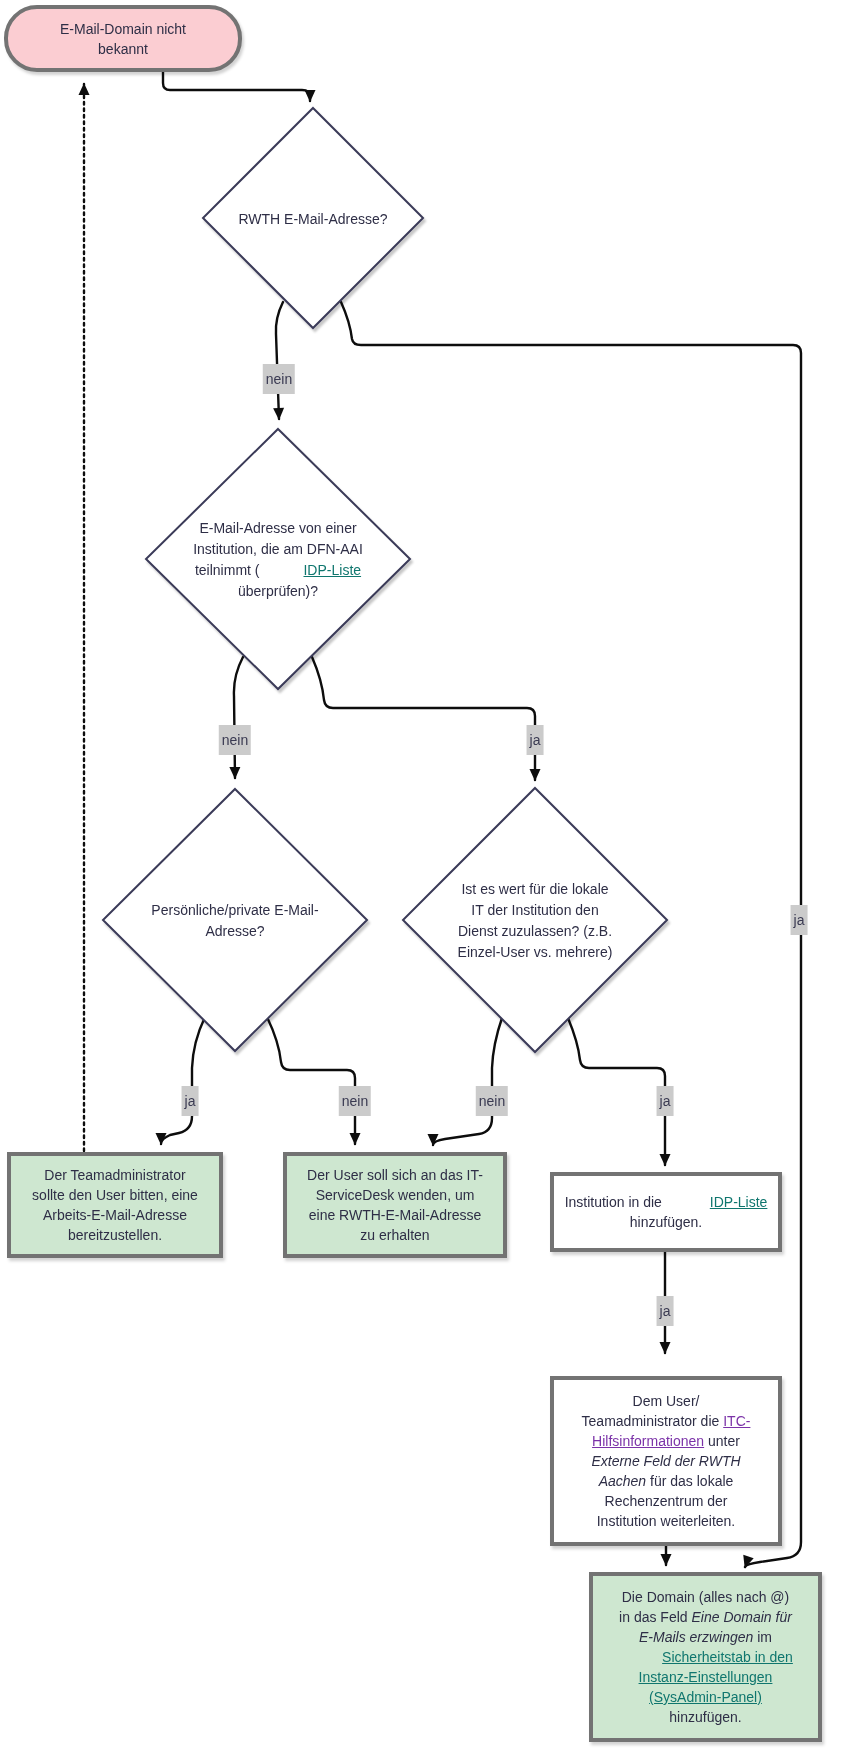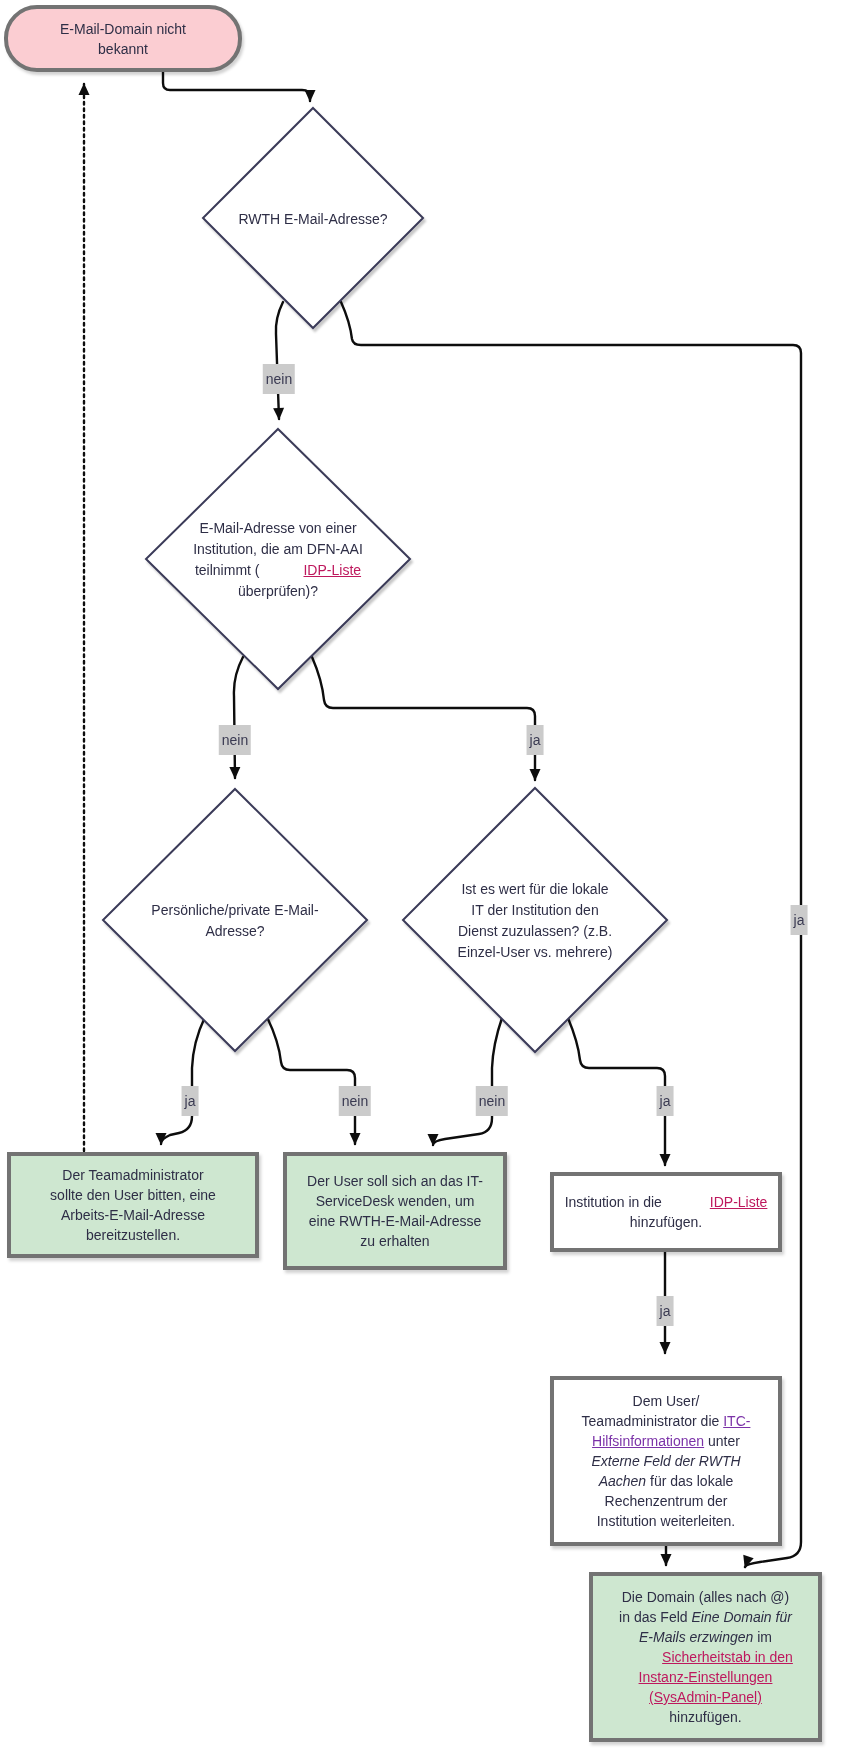"IDP-Liste" .seg-l { color: #be185d -> #0f766e }
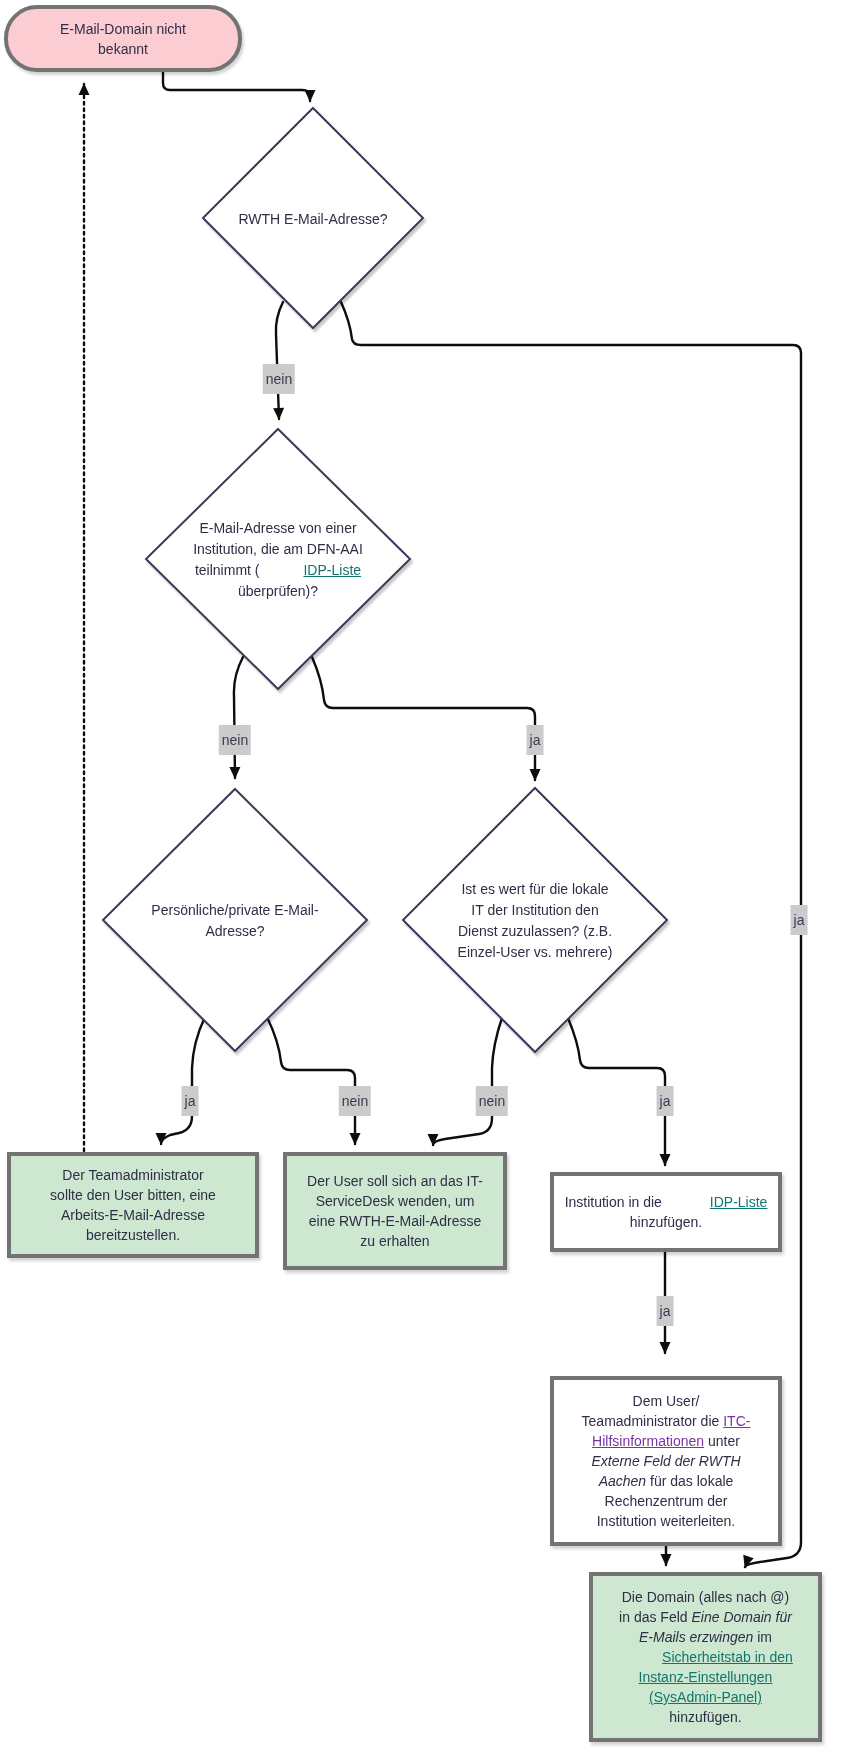"Der Teamadministrator" div.node { width: 252px -> 216px }
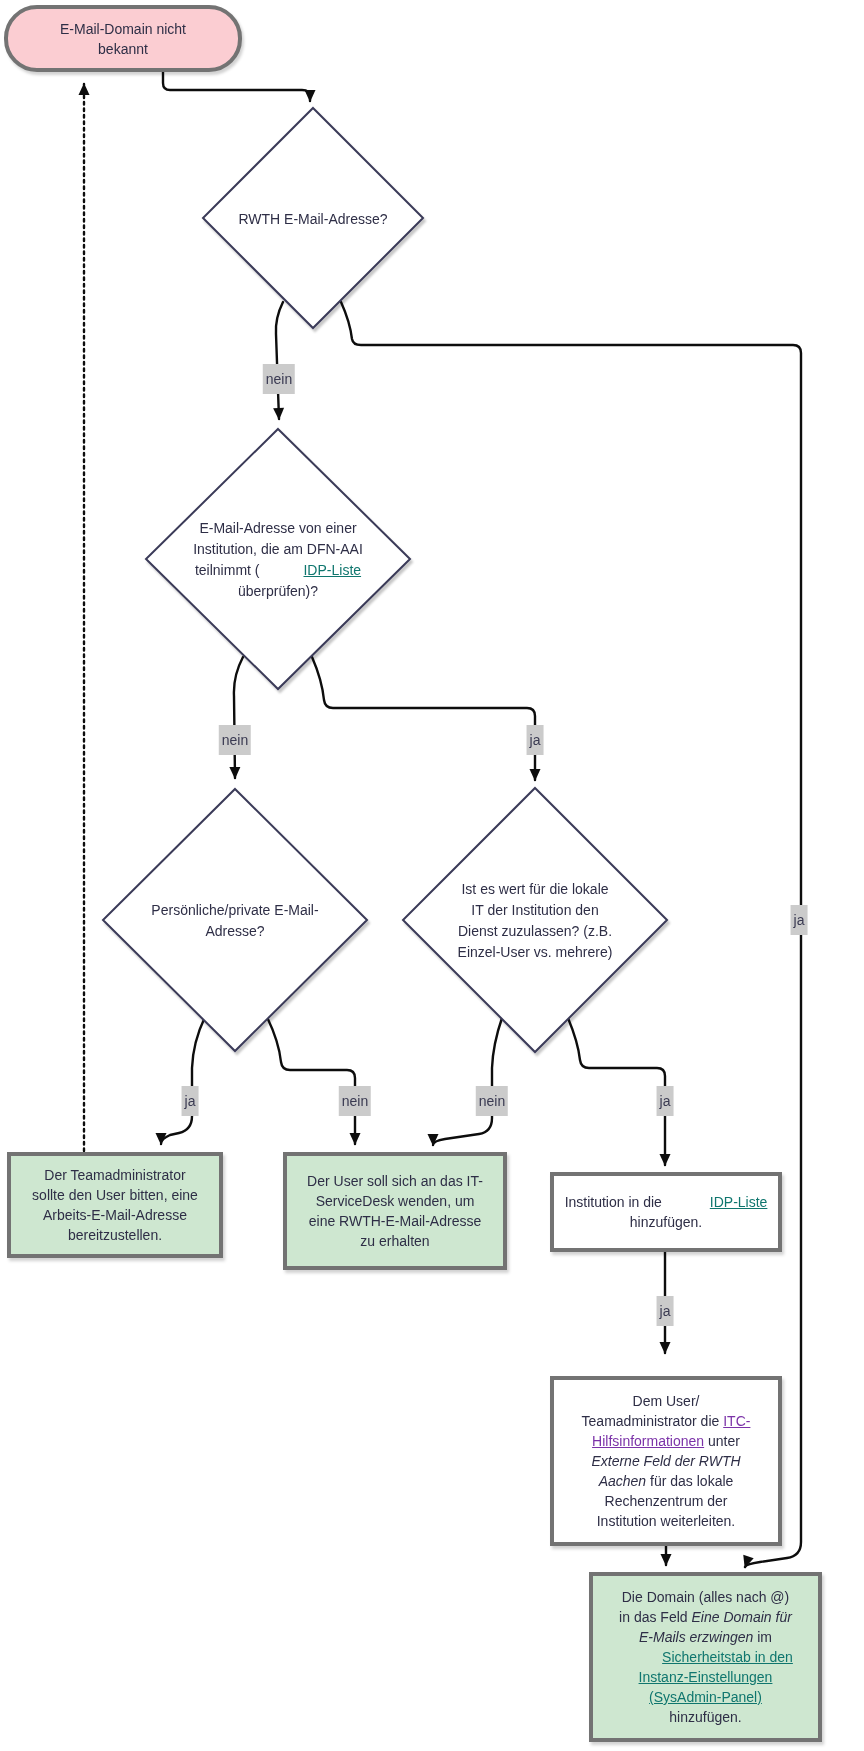"Der User soll sich an" div.node { height: 118px -> 106px }
